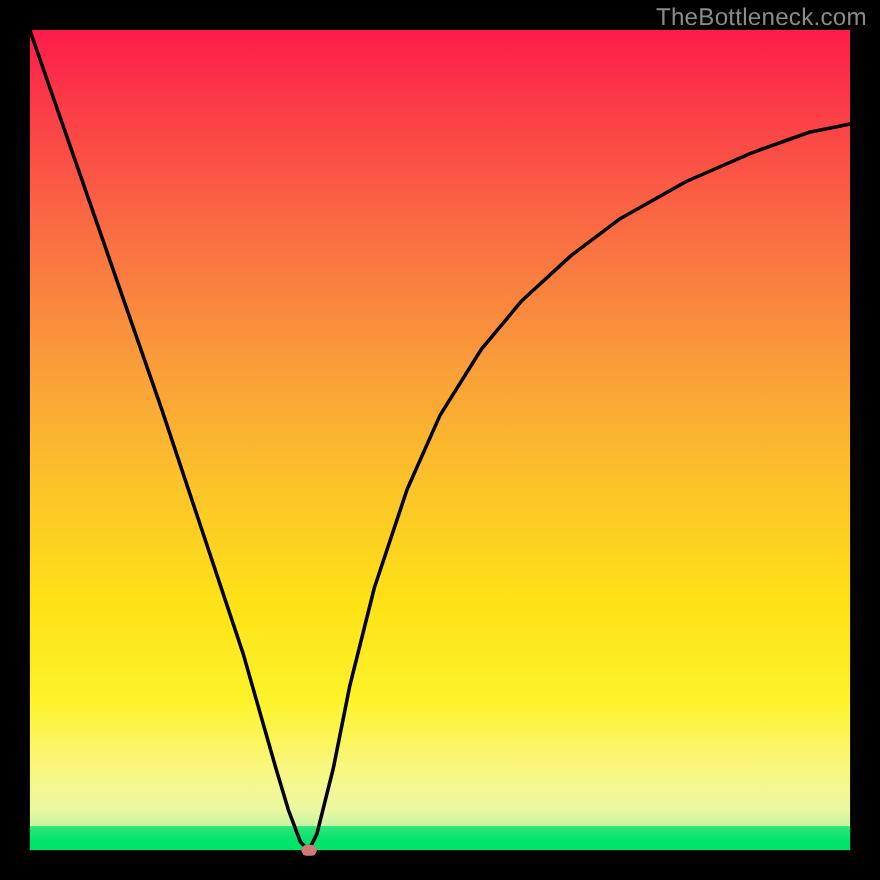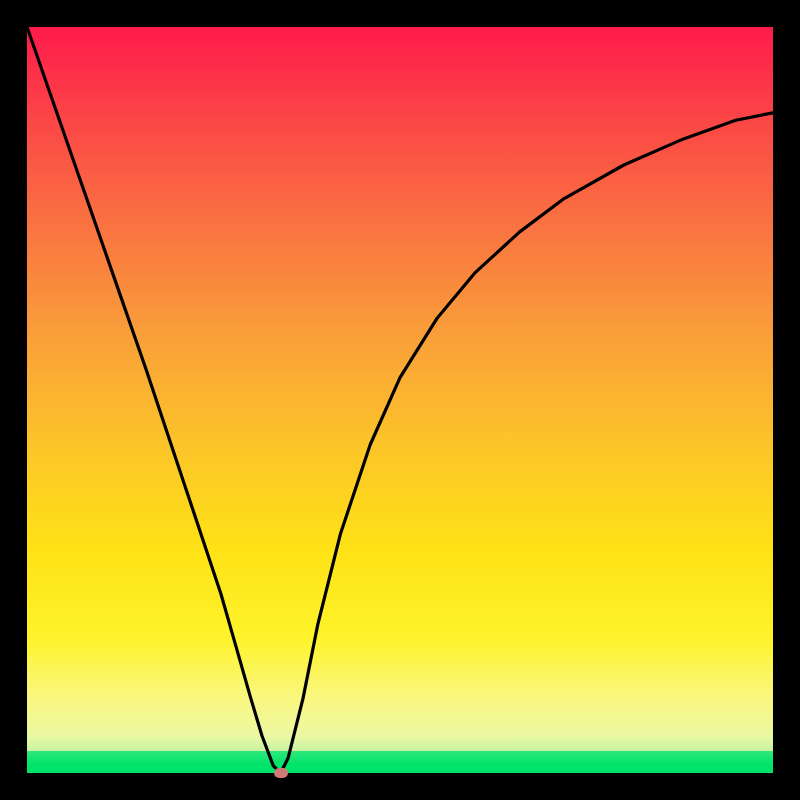"TheBottleneck.com" div.watermark { html: none -> <div>TheBottleneck.com</div> }
